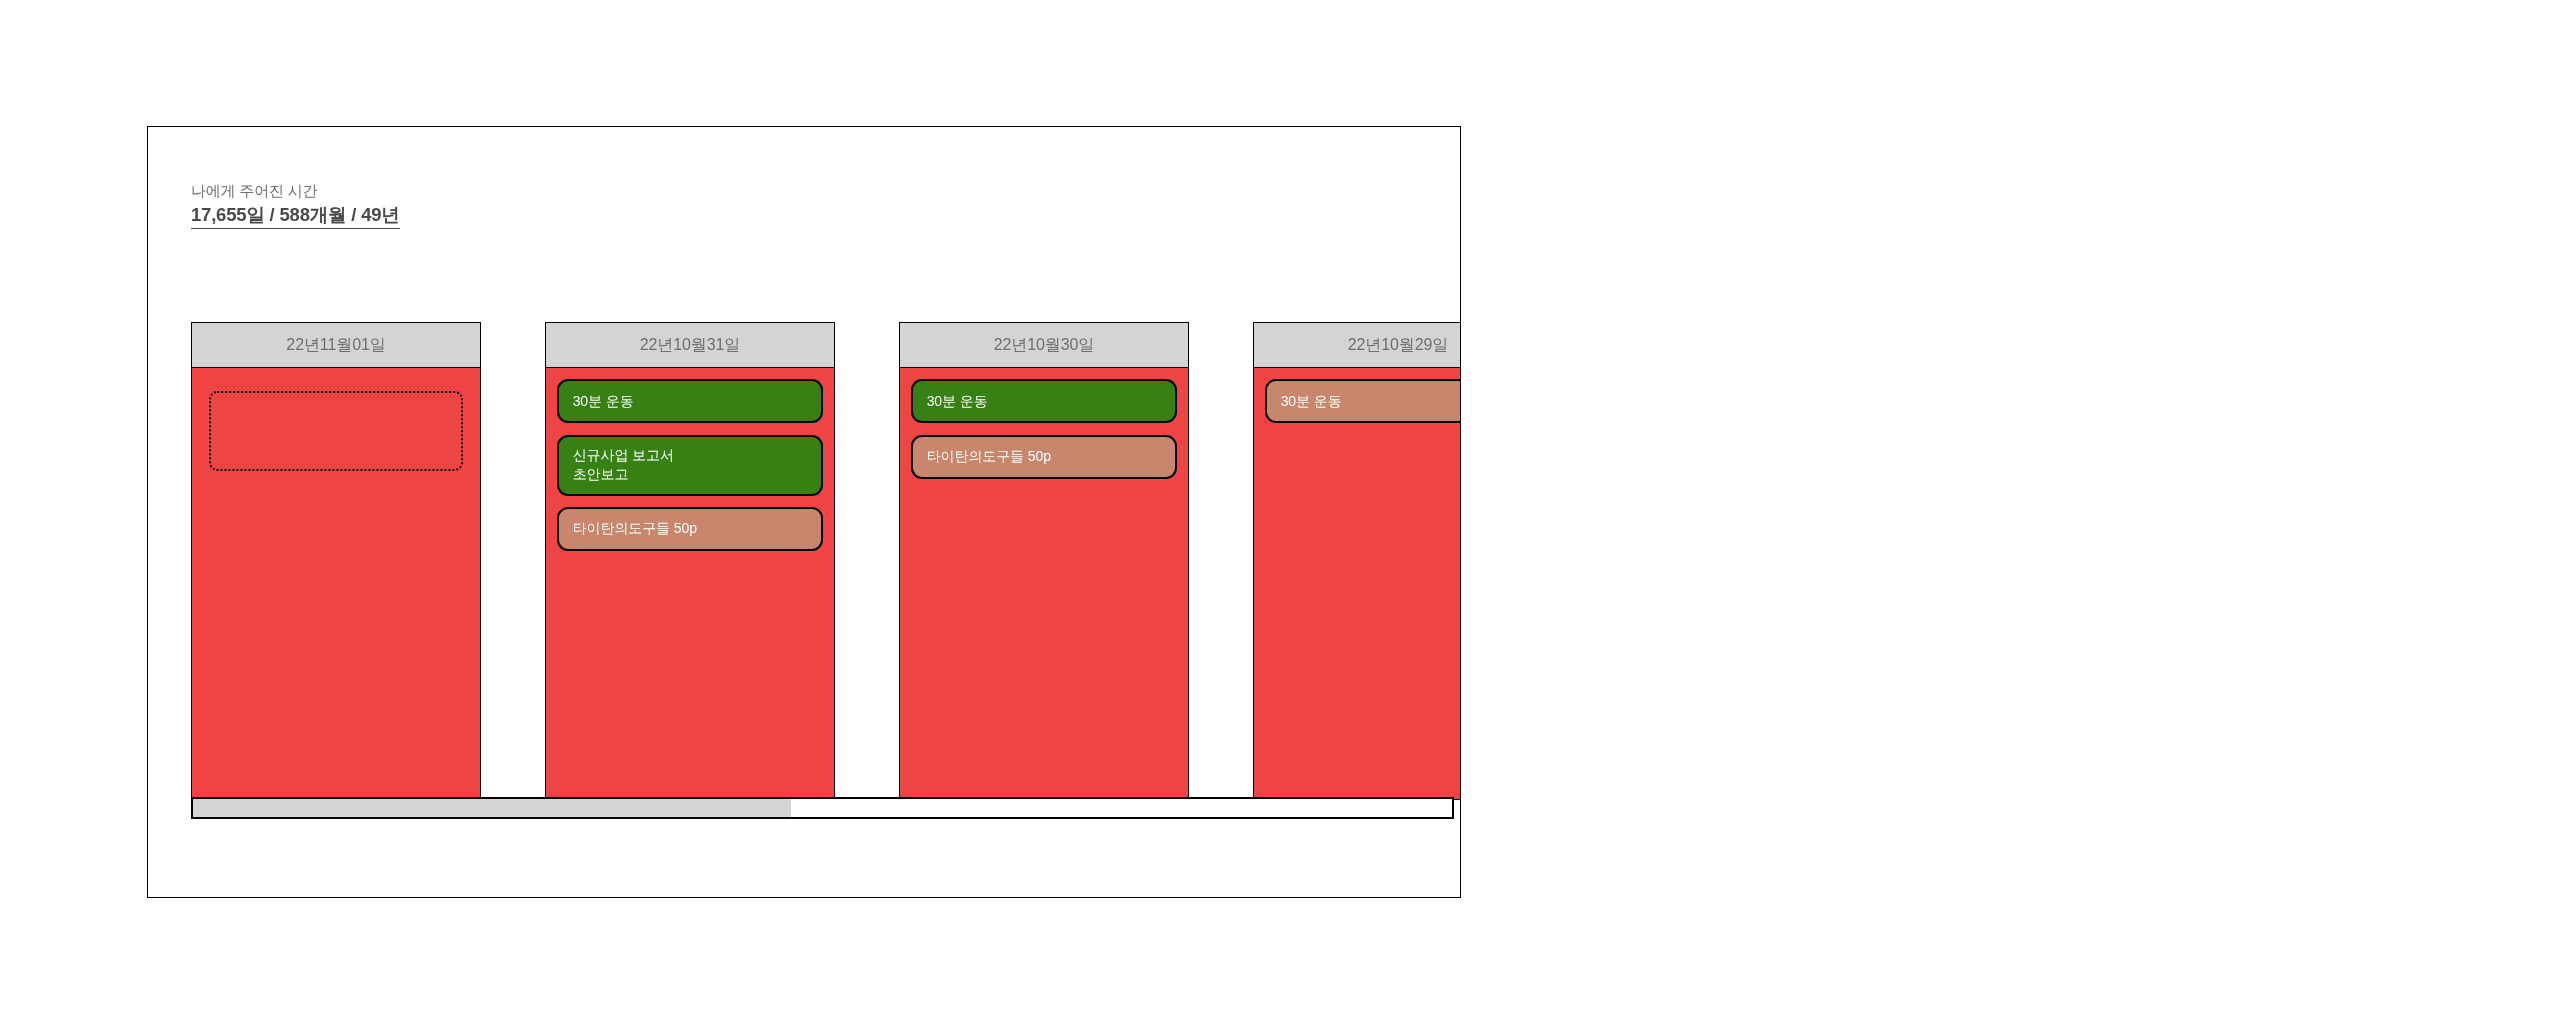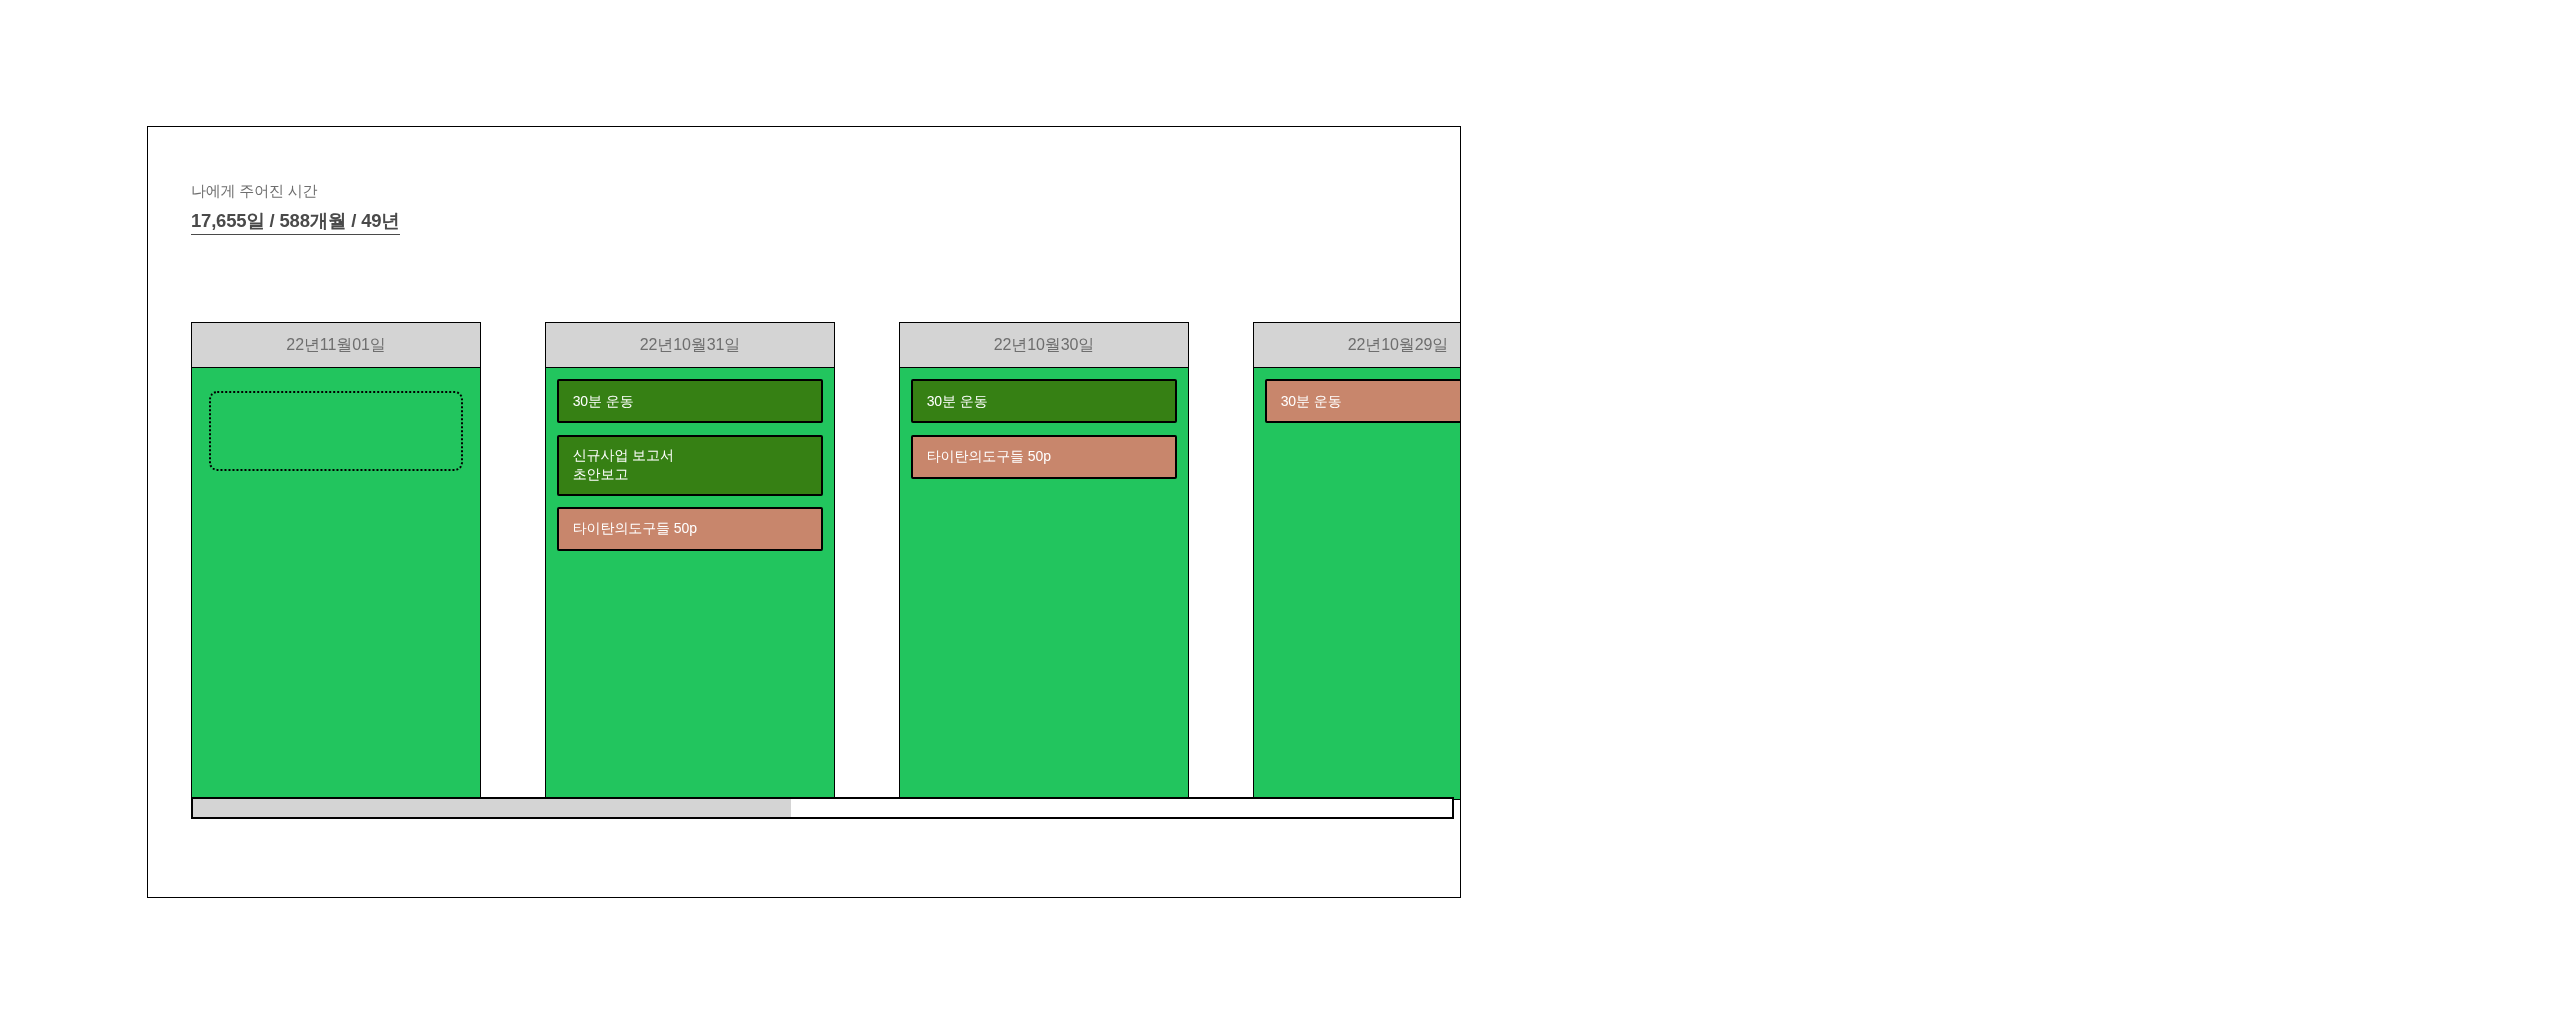"17,655일 / 588개월 / 49년" #header-title { margin-top: 8px -> 2px }
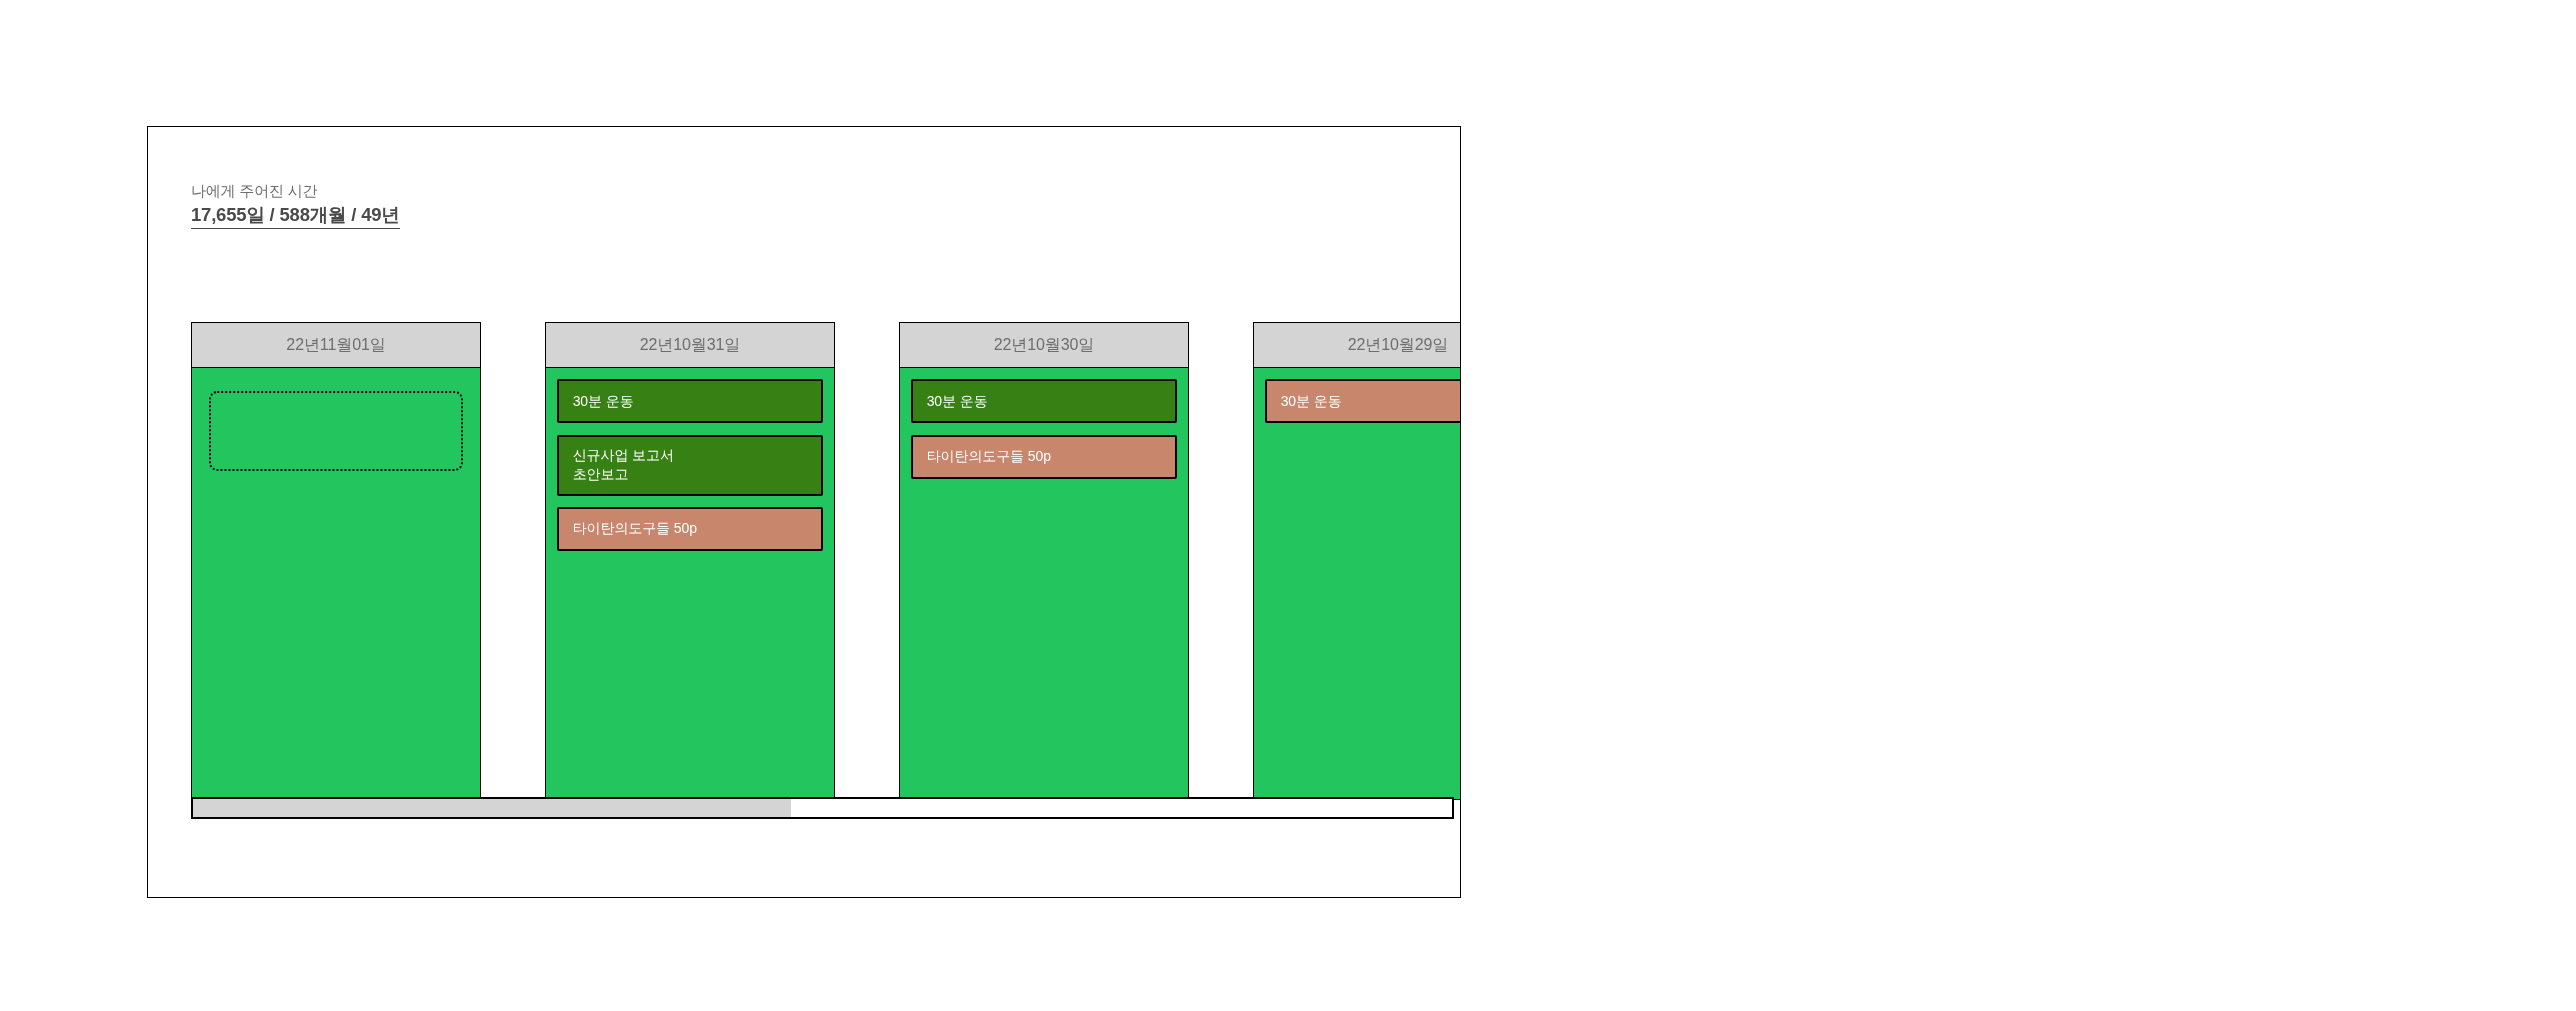"22년11월01일" .day-column { background: #22c55e -> #ef4444 }
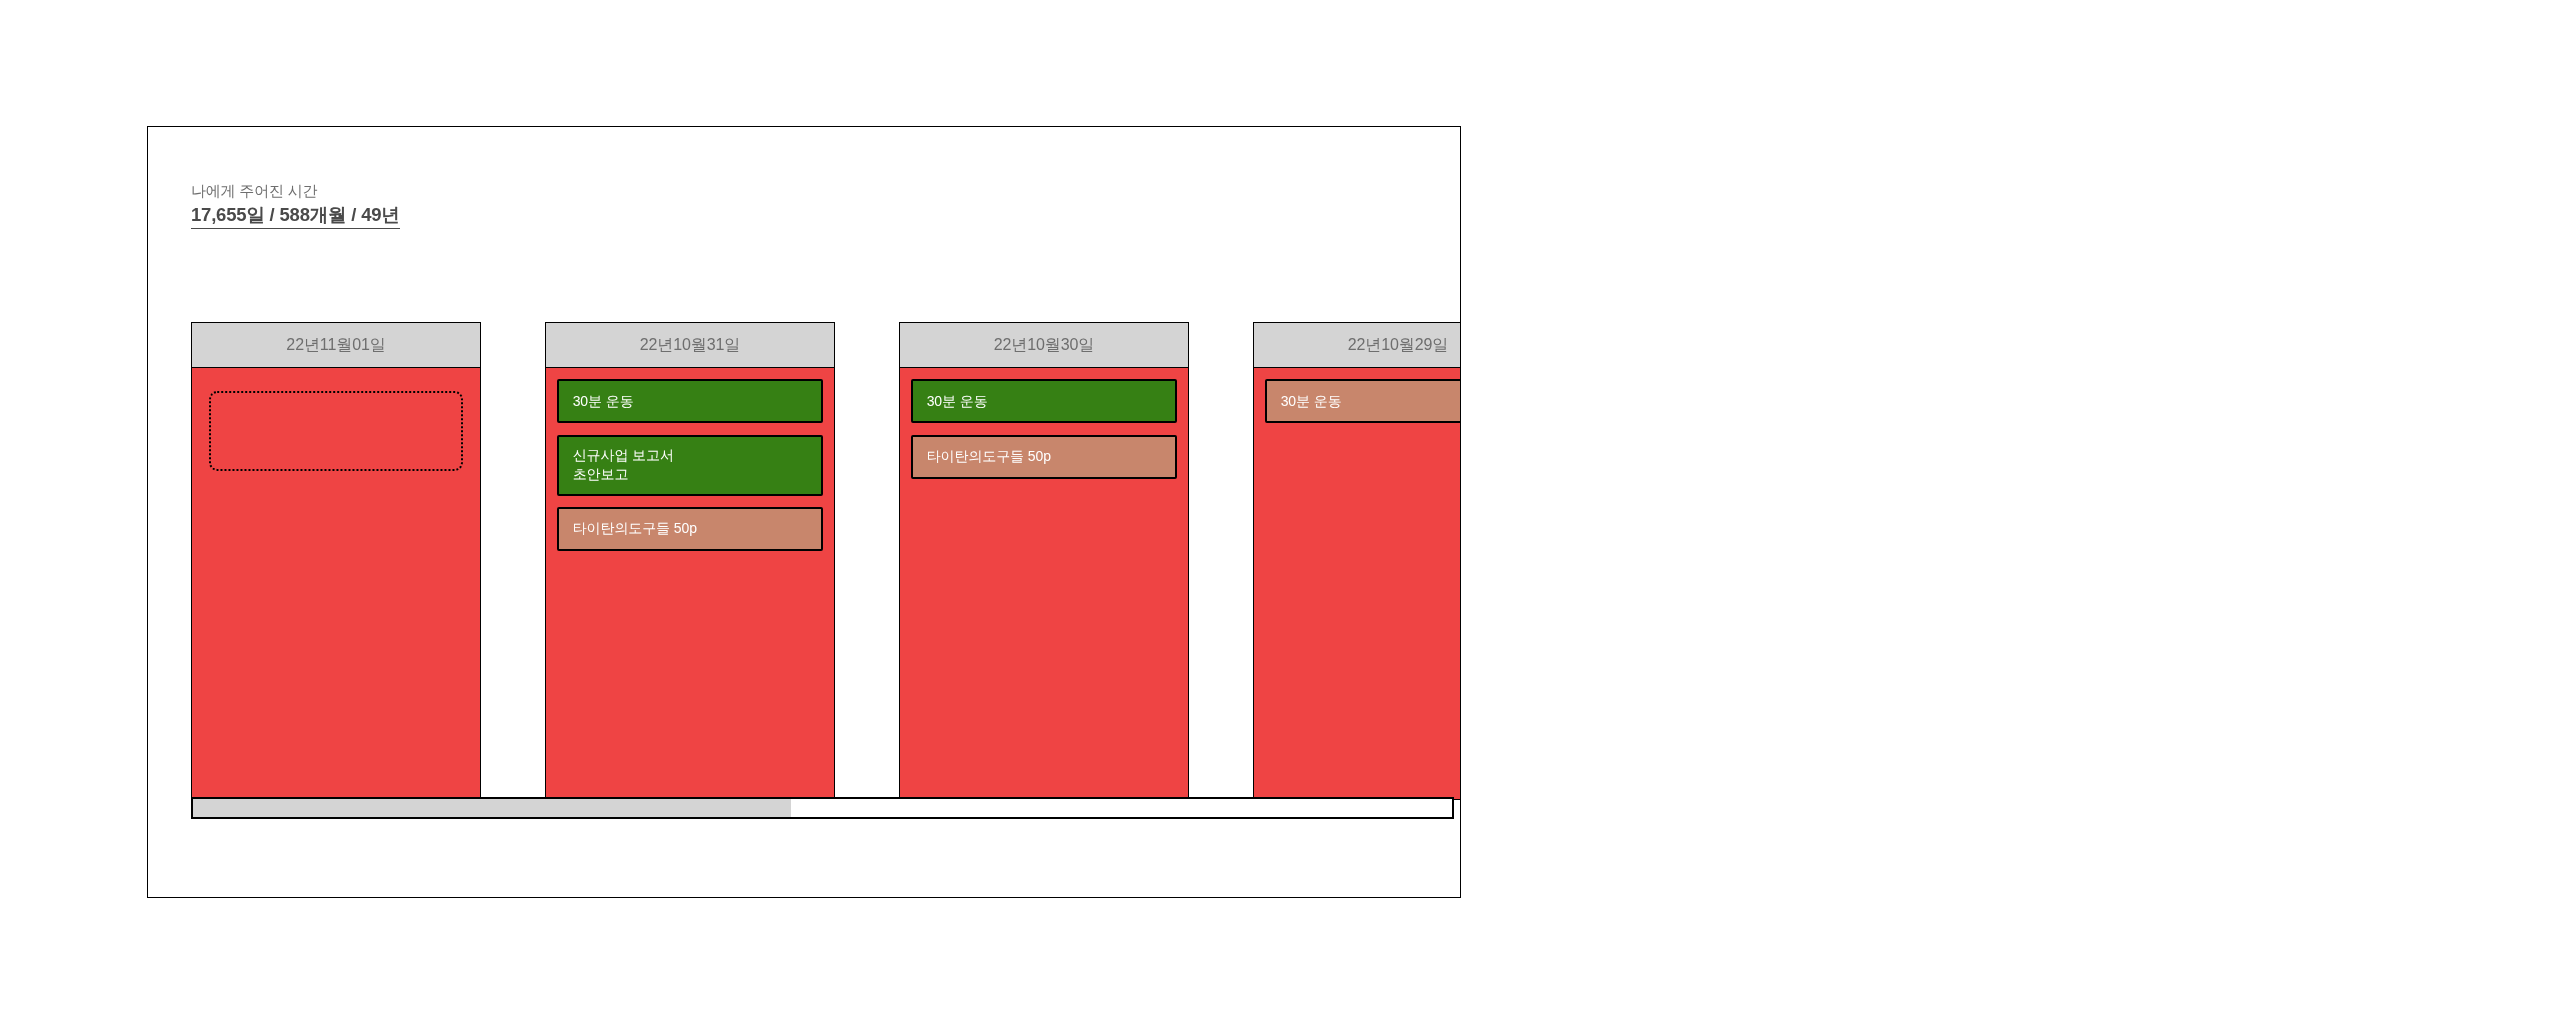"30분 운동" .task-card { border-radius: 2px -> 11px }
